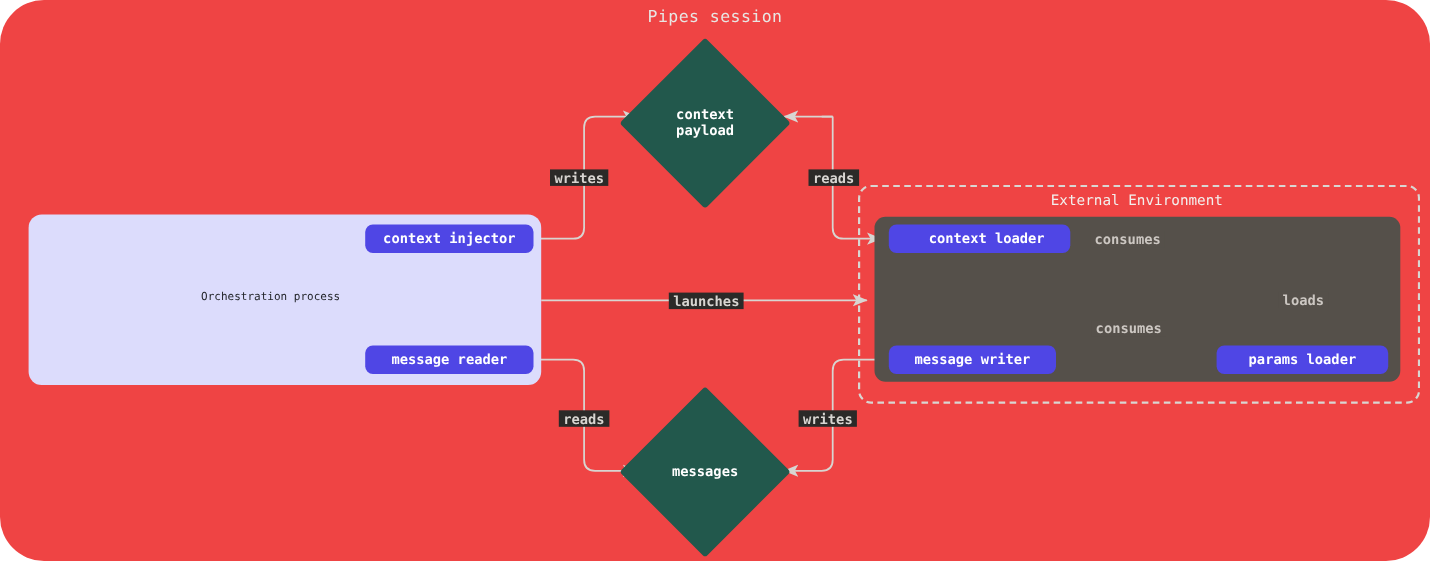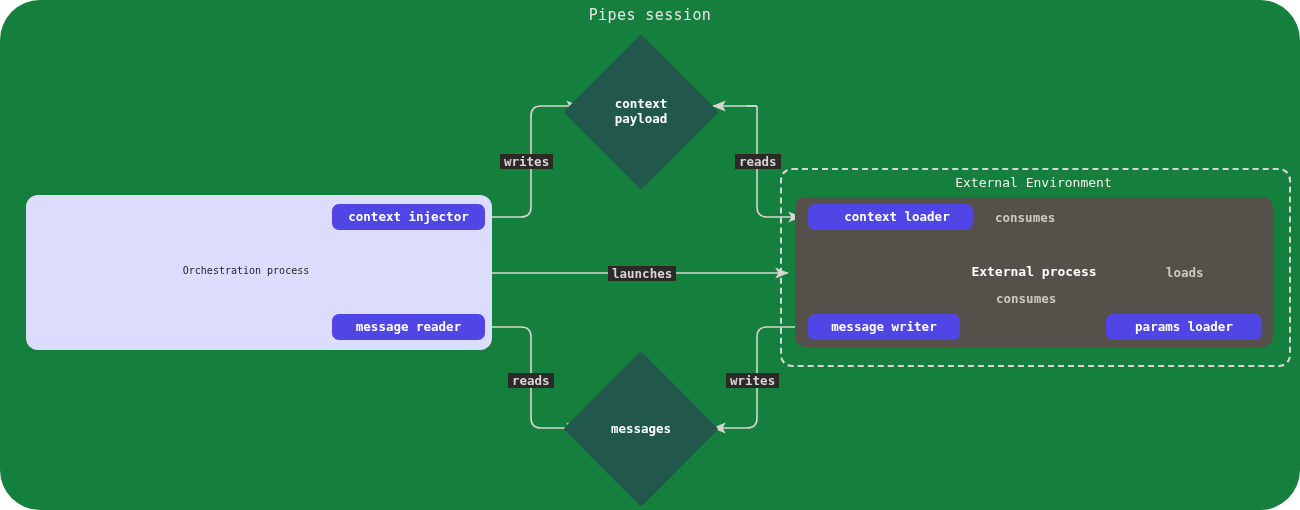"Pipes session" #canvas { background: #15803d -> #ef4444 }
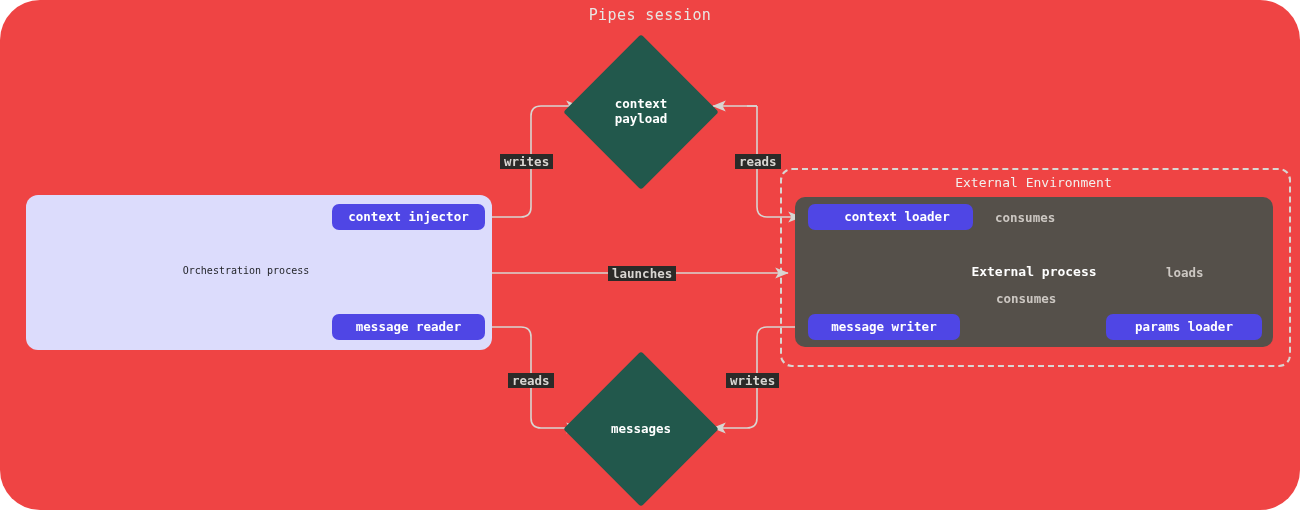"External process" div.ext-proc-label { html: <div>External process</div> -> none }
